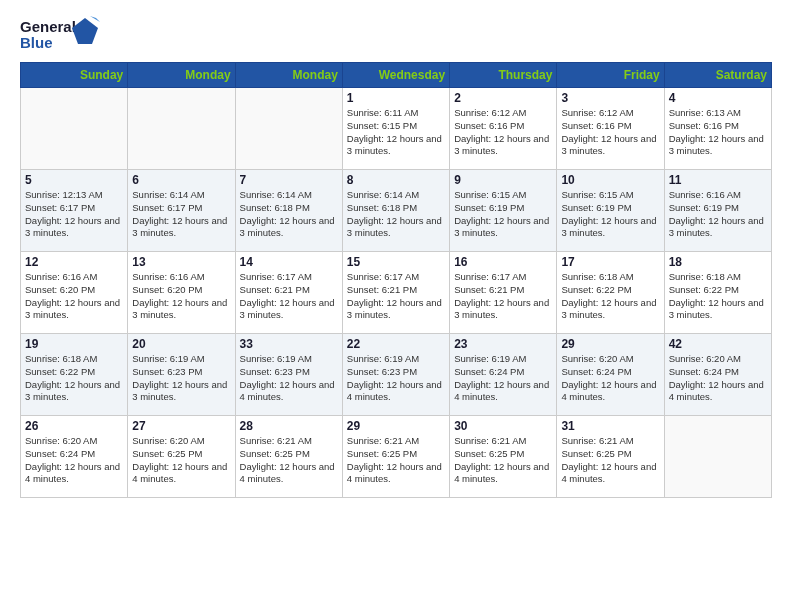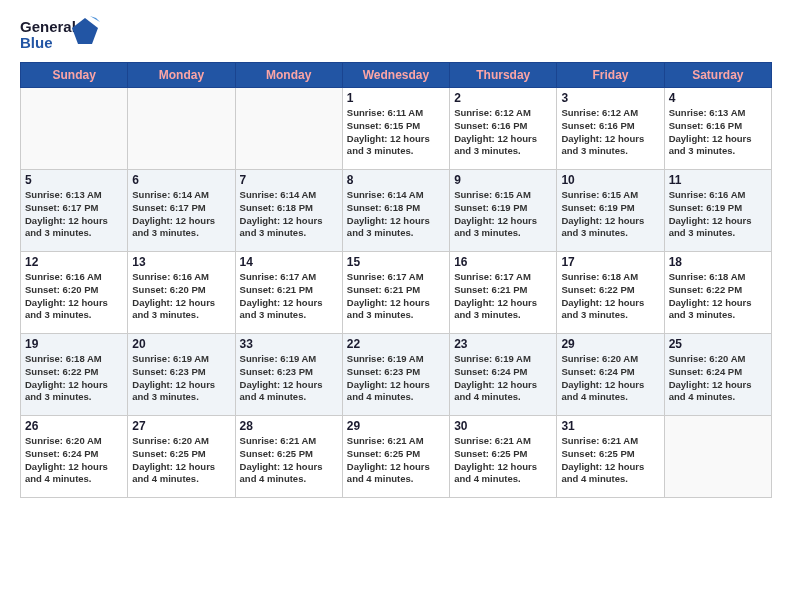"Sunday" .calendar th { color: #fca5a5 -> #84cc16; text-align: center -> right }
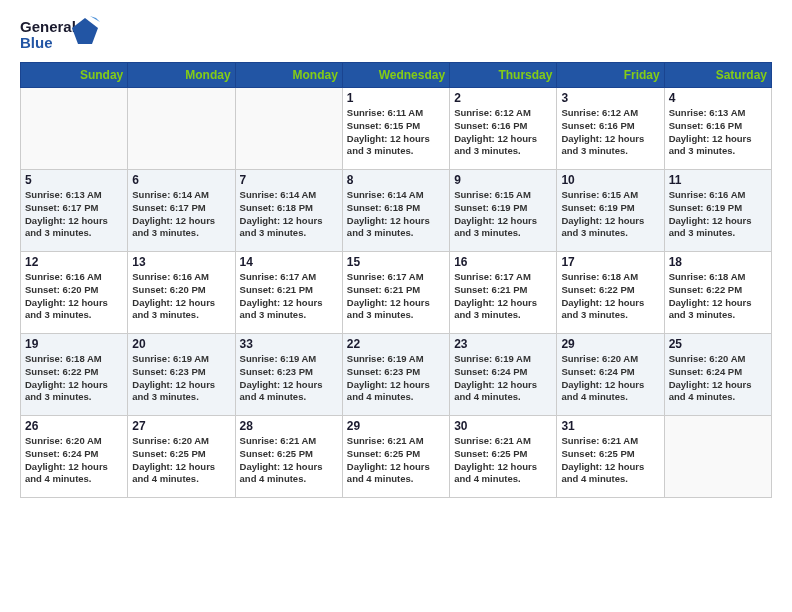"Sunrise: 6:11 AM Sunset: 6:15" .day-info { font-weight: bold -> none }
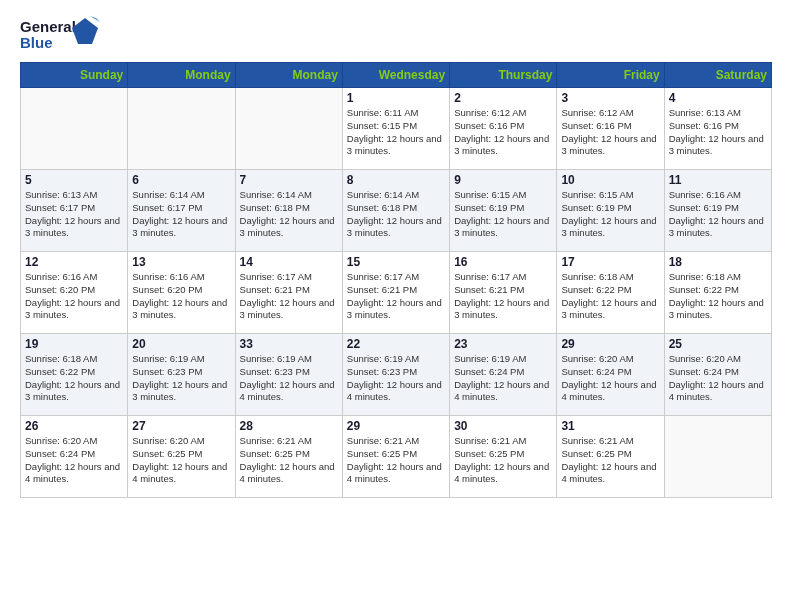"Sunrise: 6:13 AM Sunset: 6:17" div.day-info { text: 6:13 -> 12:13 }
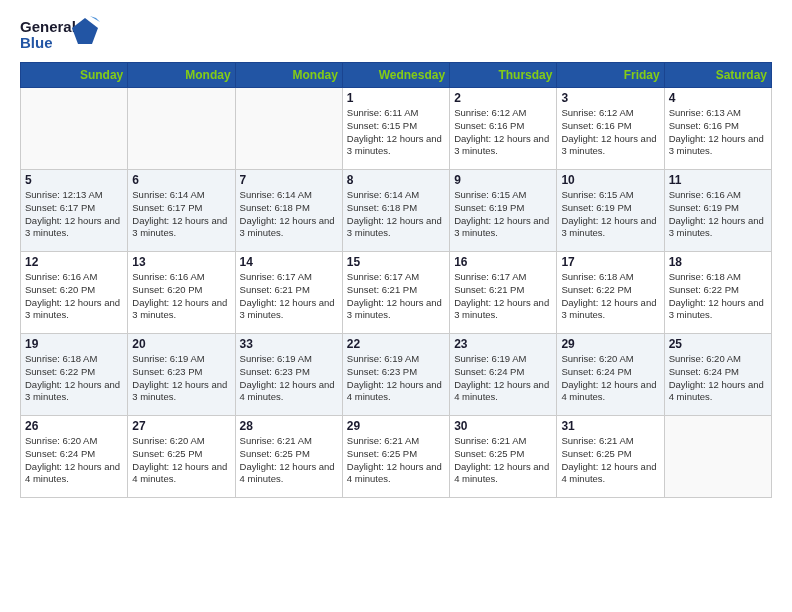"25" span.day-num { text: 25 -> 42 }
